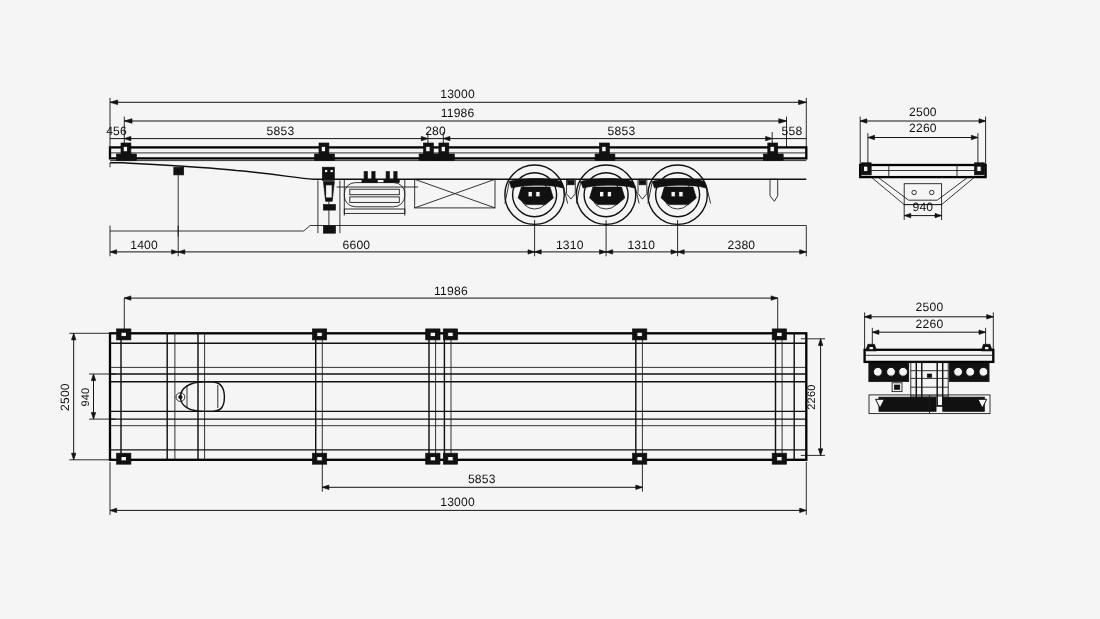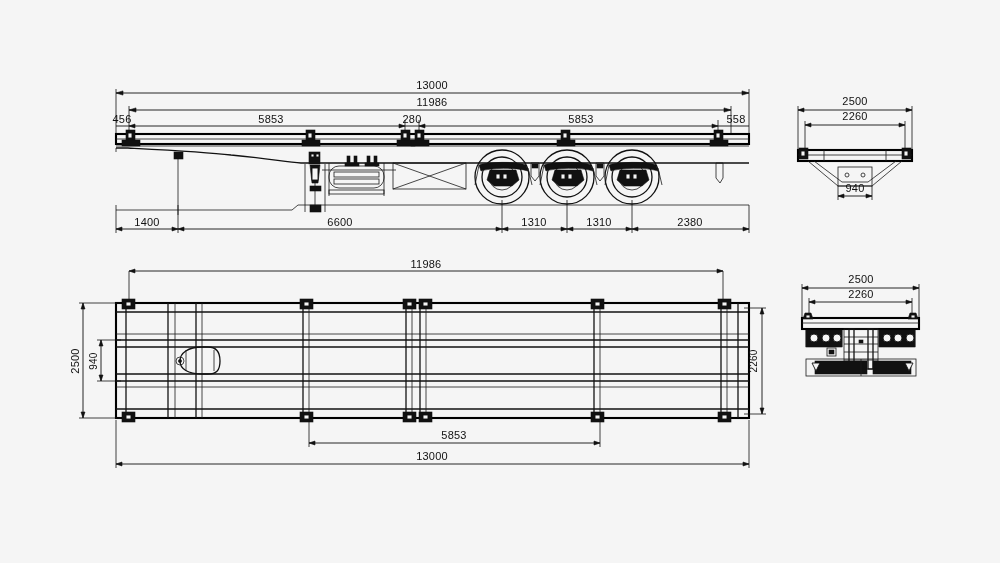"13000" #stage { left: 16px -> 0 }
